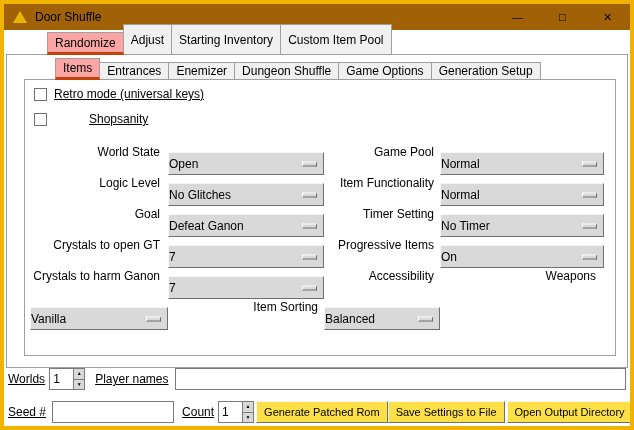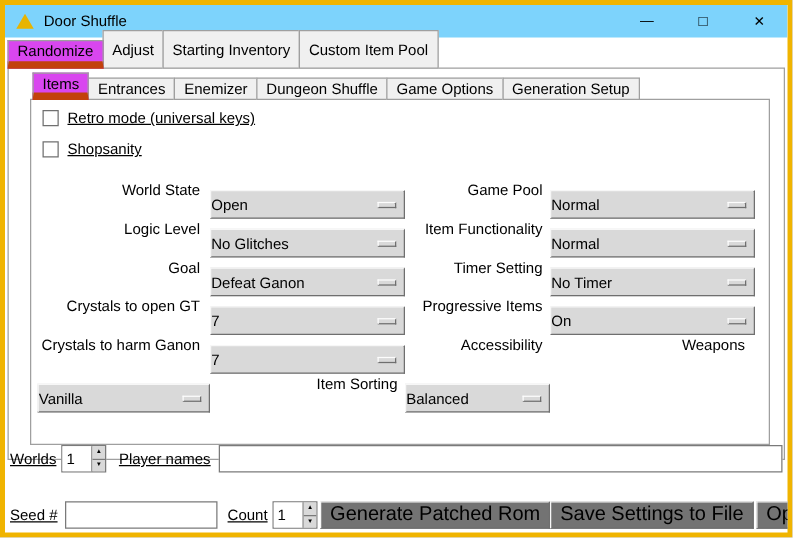"Door Shuffle" .titlebar { background: #7dd3fc -> #a16207 }
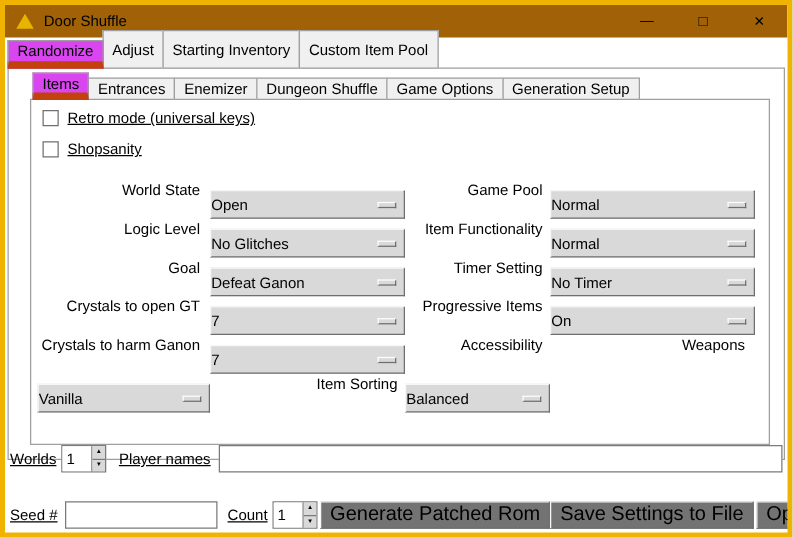"Randomize" .tab.selected { background: #d946ef -> #fca5a5; border-bottom: 6px solid #c2410c -> 3px solid #c2410c; margin-left: none -> 41px }
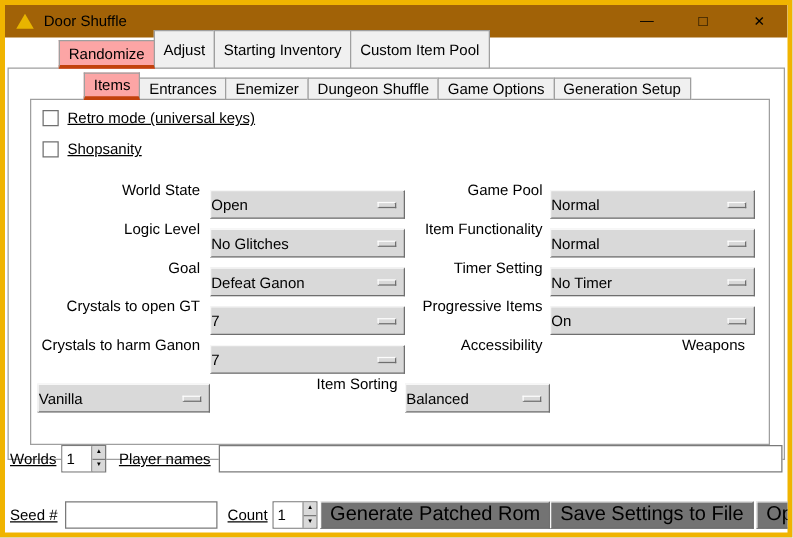"Items" .inner-tabs { left: 22px -> 10px }
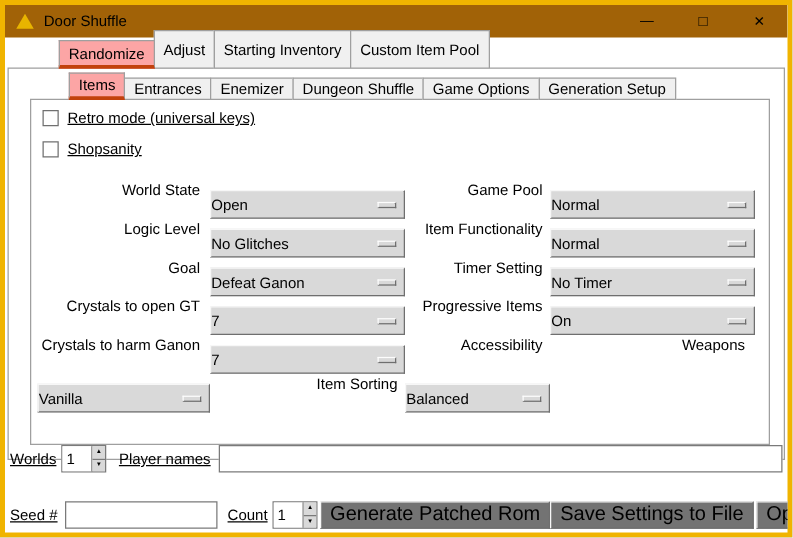"Shopsanity" .check-row.r2 { gap: none -> 35px }
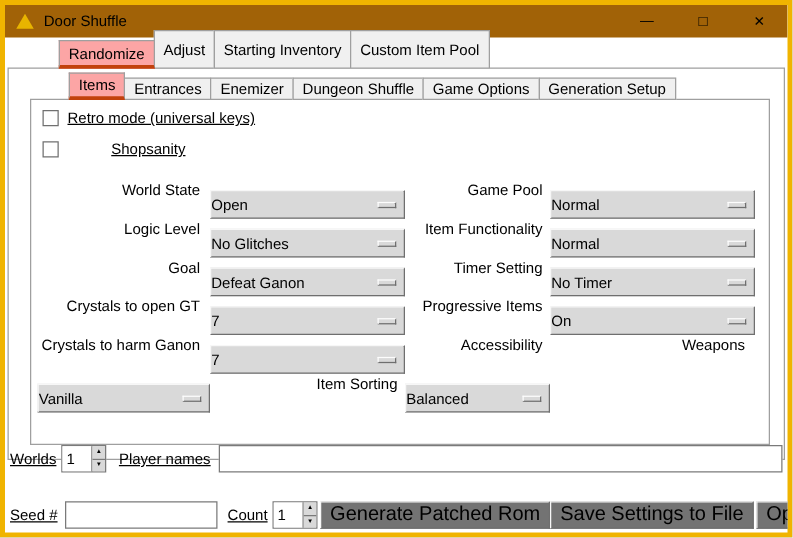"Worlds" .bottom-row.r1 { top: 352px -> 364px }
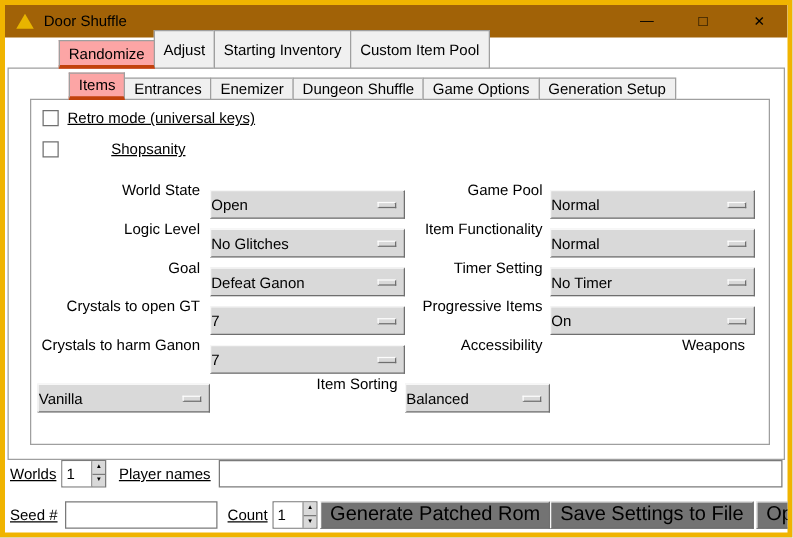"Generate Patched Rom" .btn { background: #737373 -> #fde047; font-size: 16px -> 11px }
